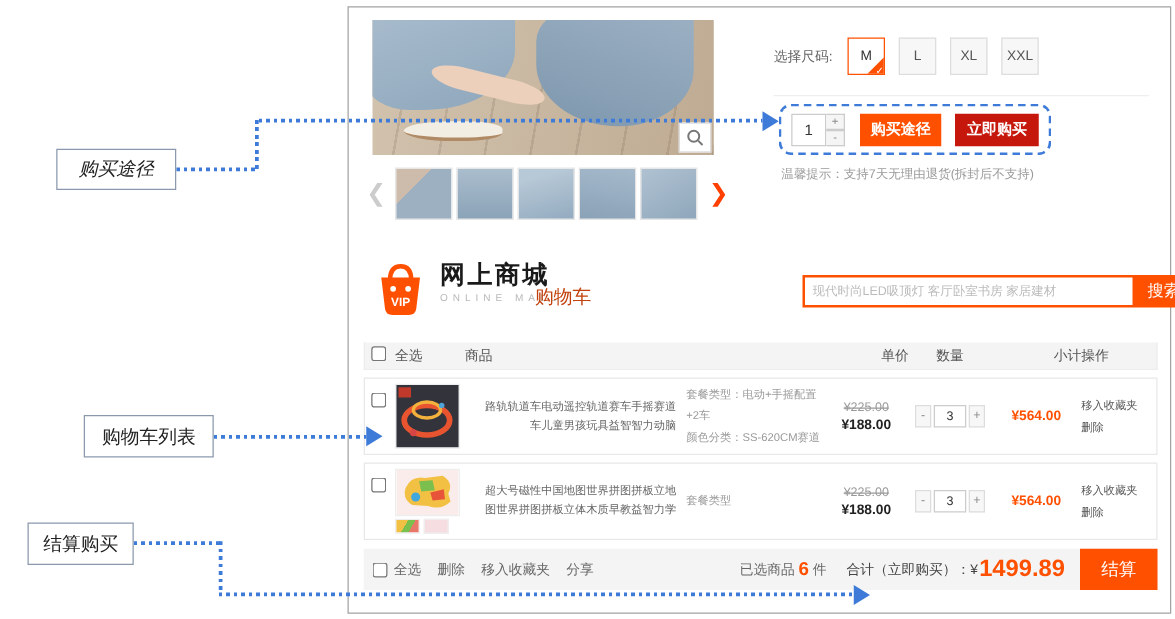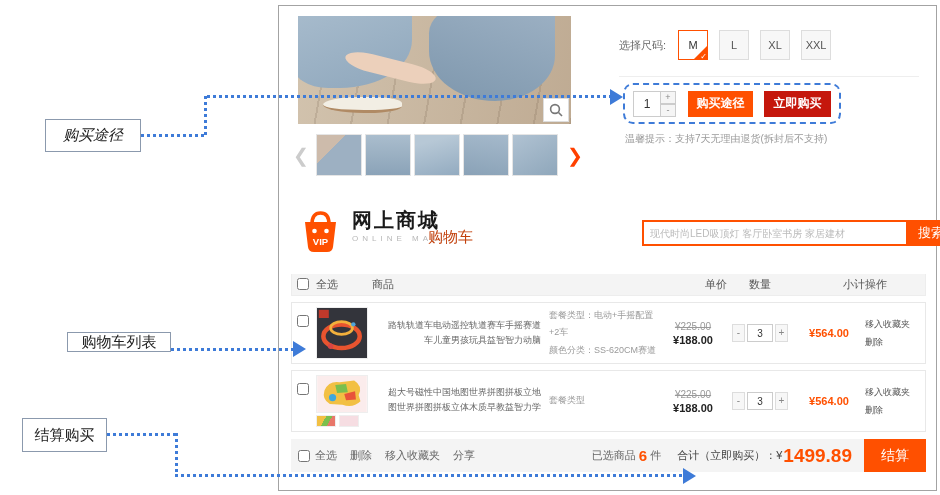"购物车列表" div.ann-box { height: 20px -> 34px }
